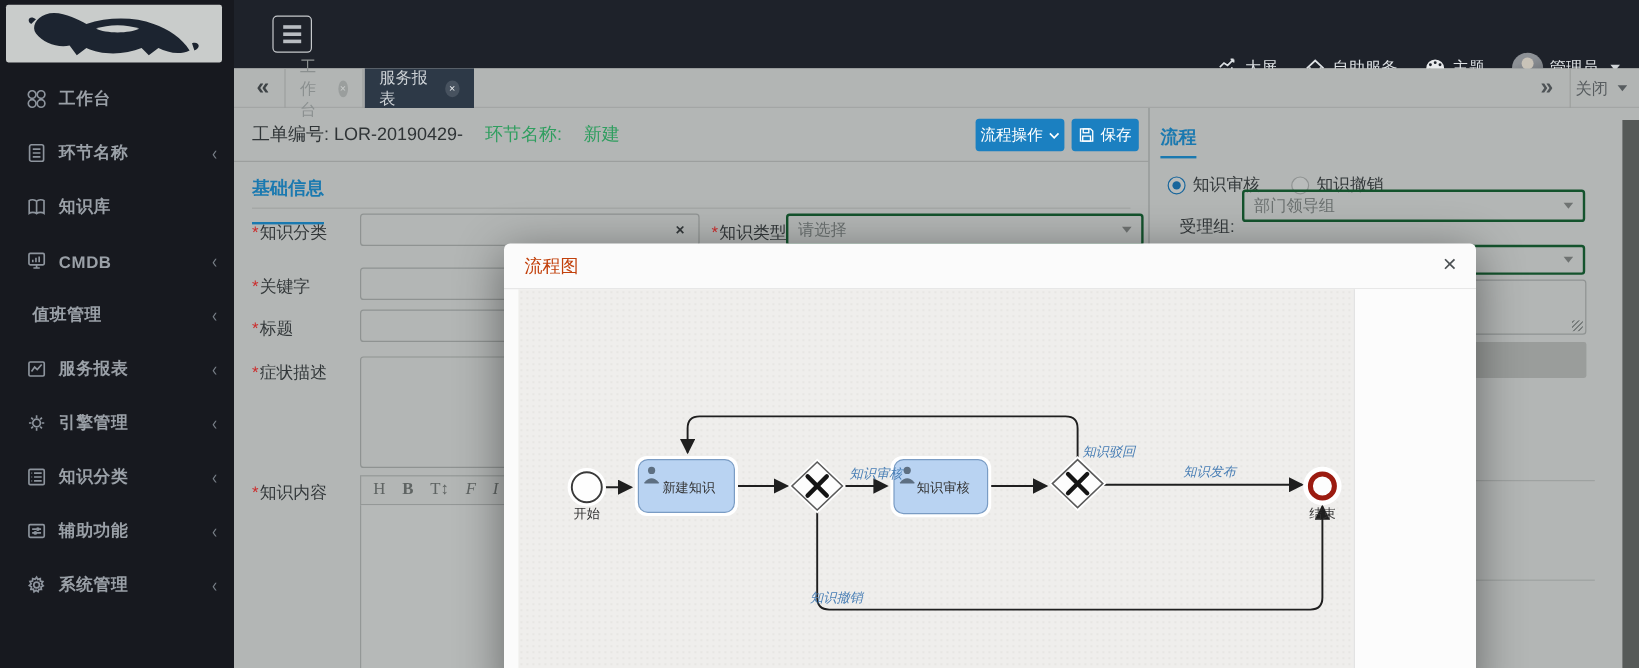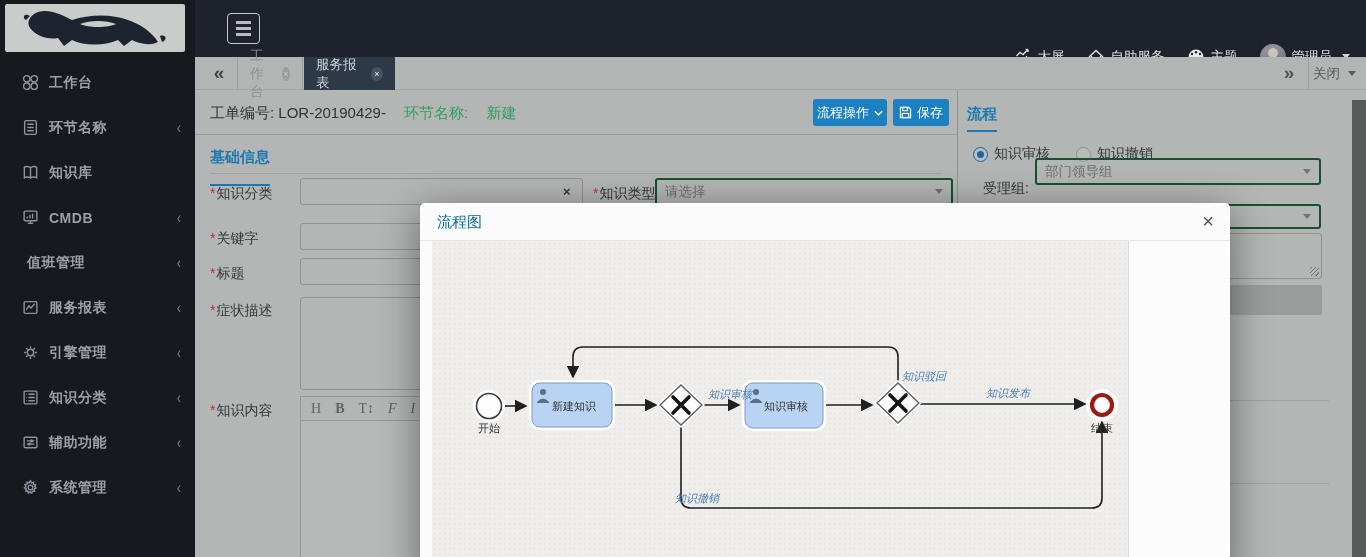"流程图" #modal-title { color: #0369a1 -> #c2410c }
